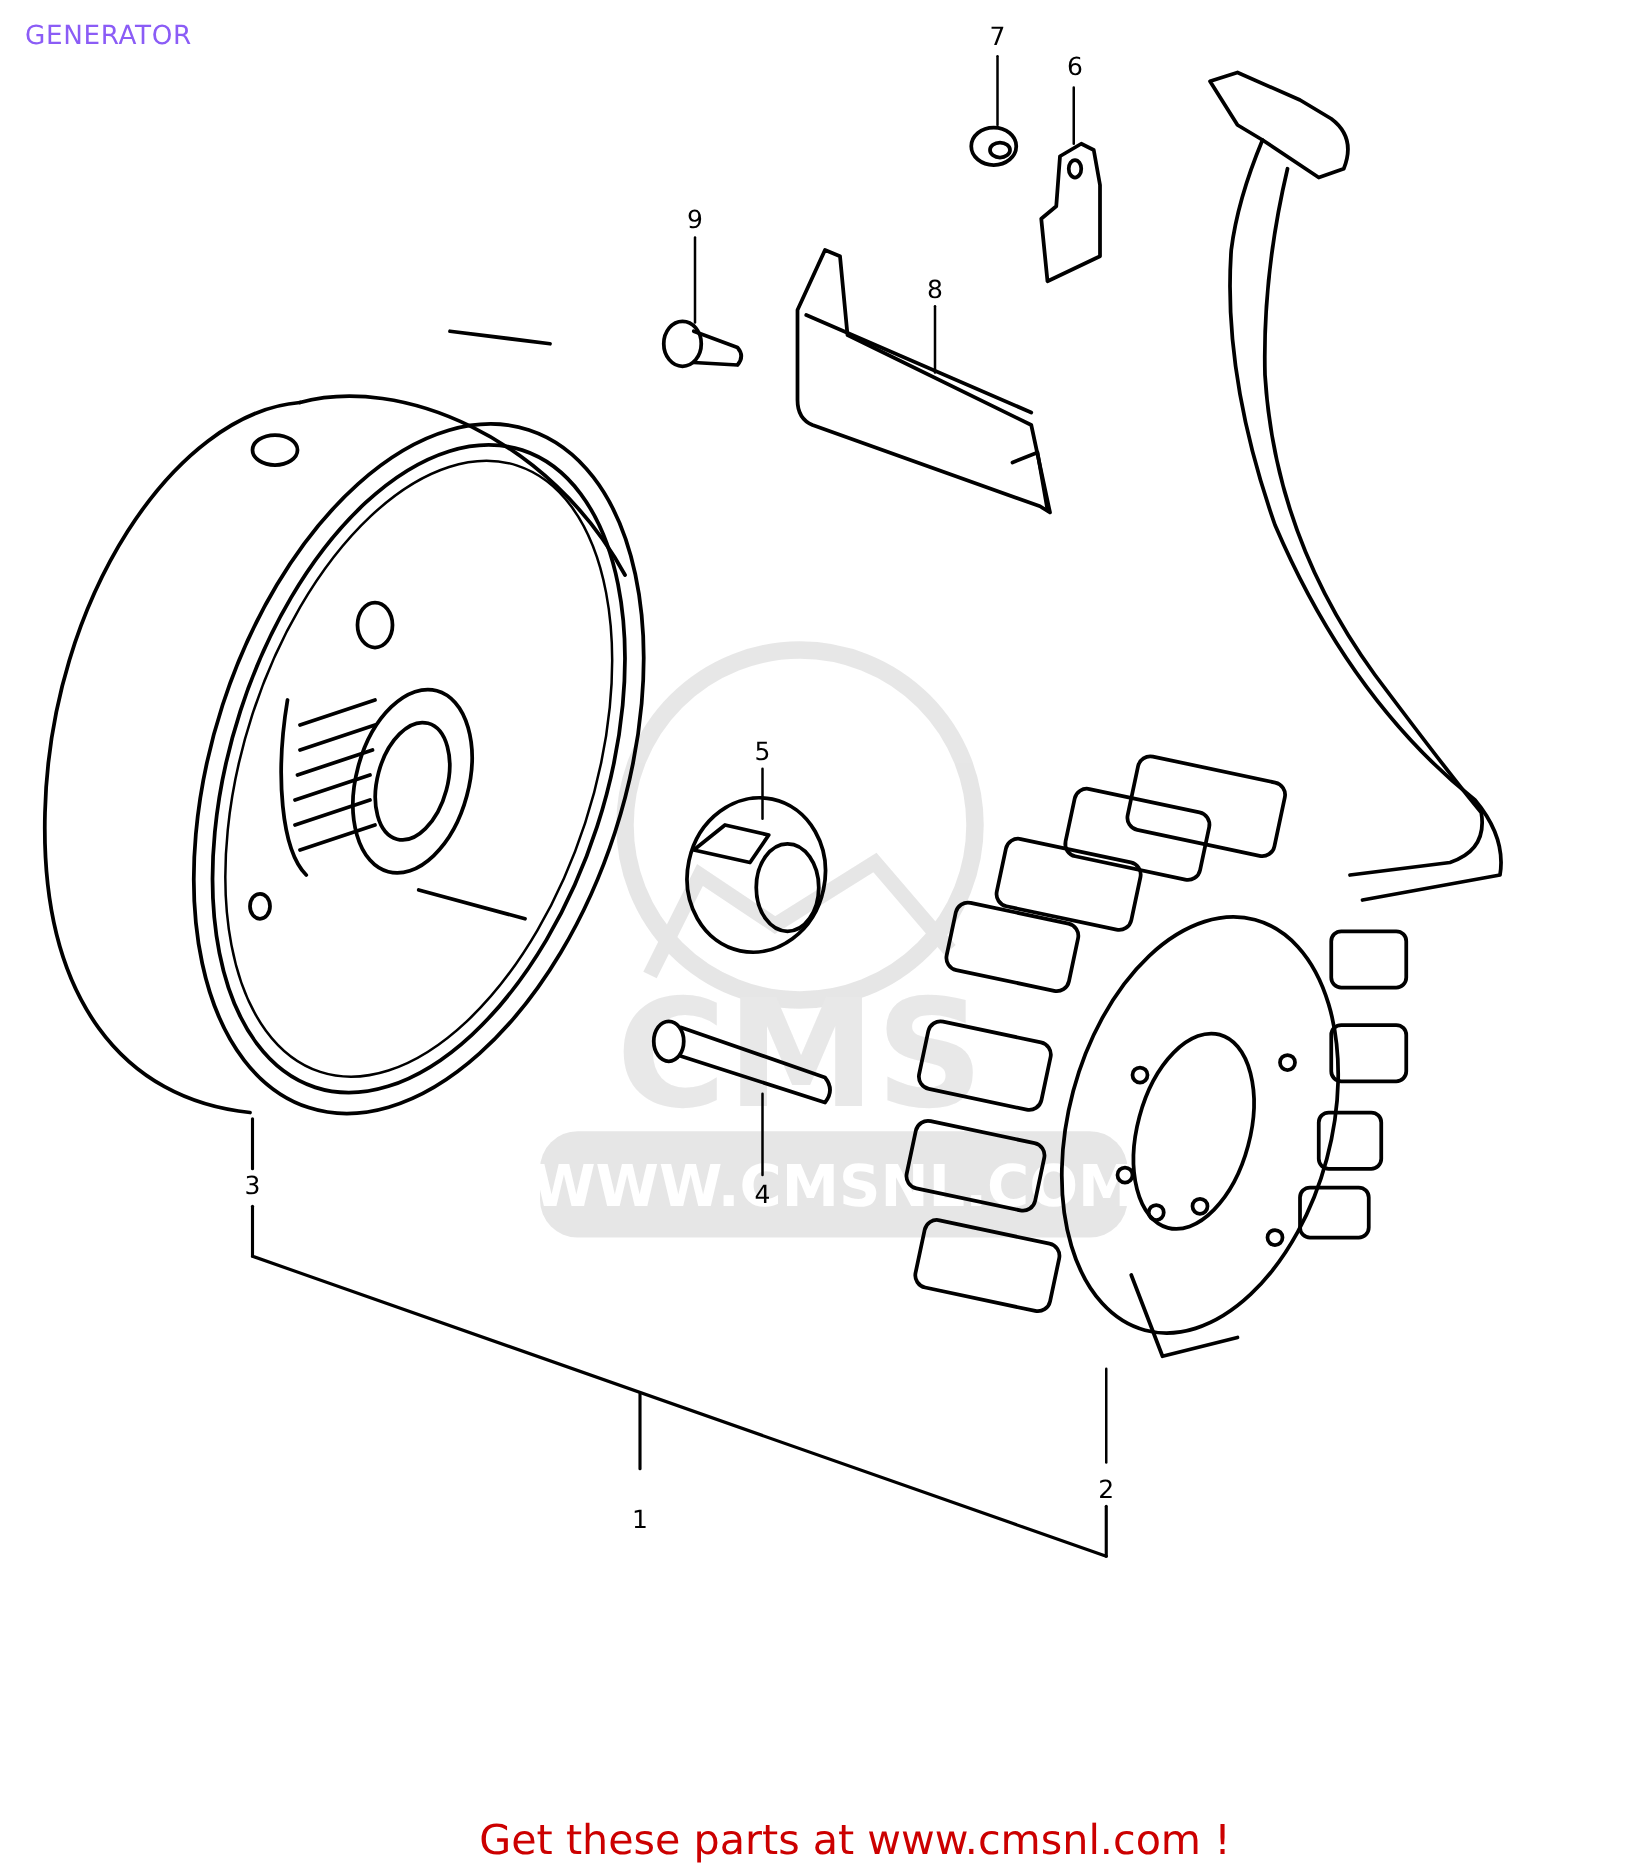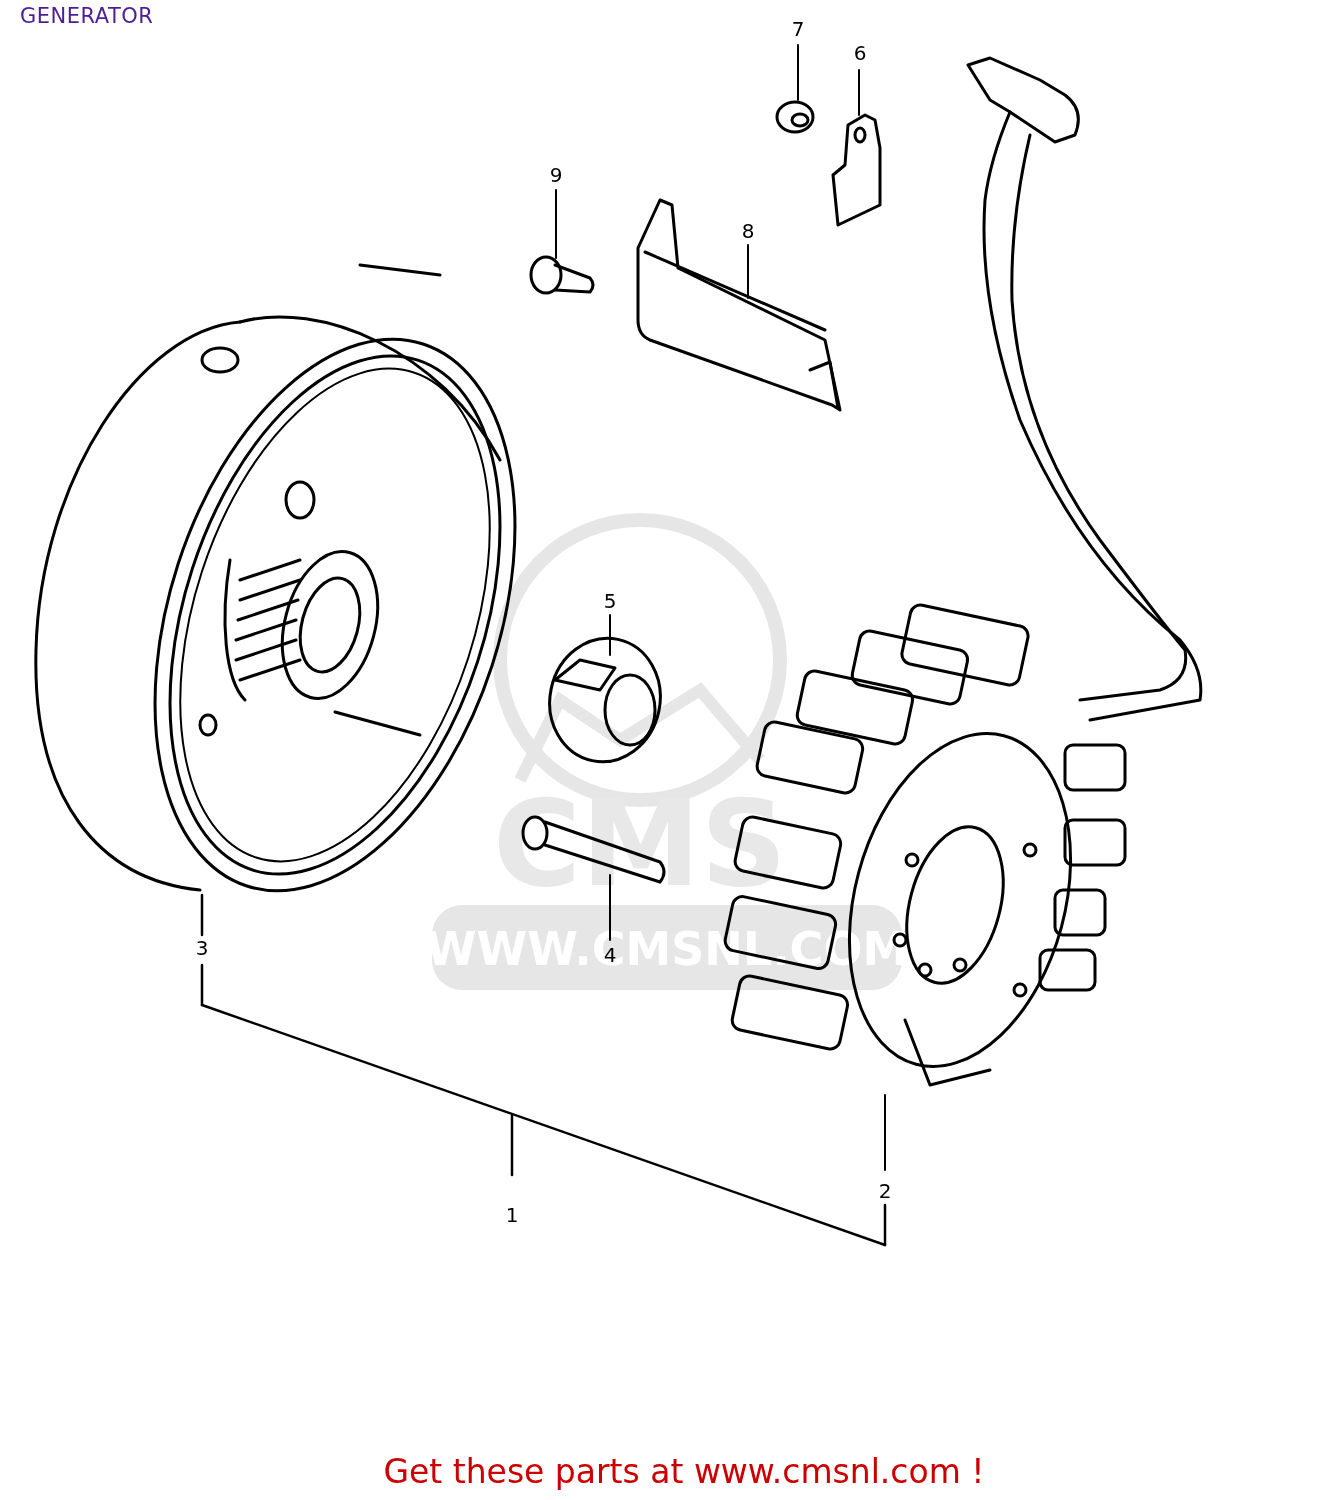"GENERATOR" .title { color: #4c1d95 -> #8b5cf6; top: 4px -> 16px }
